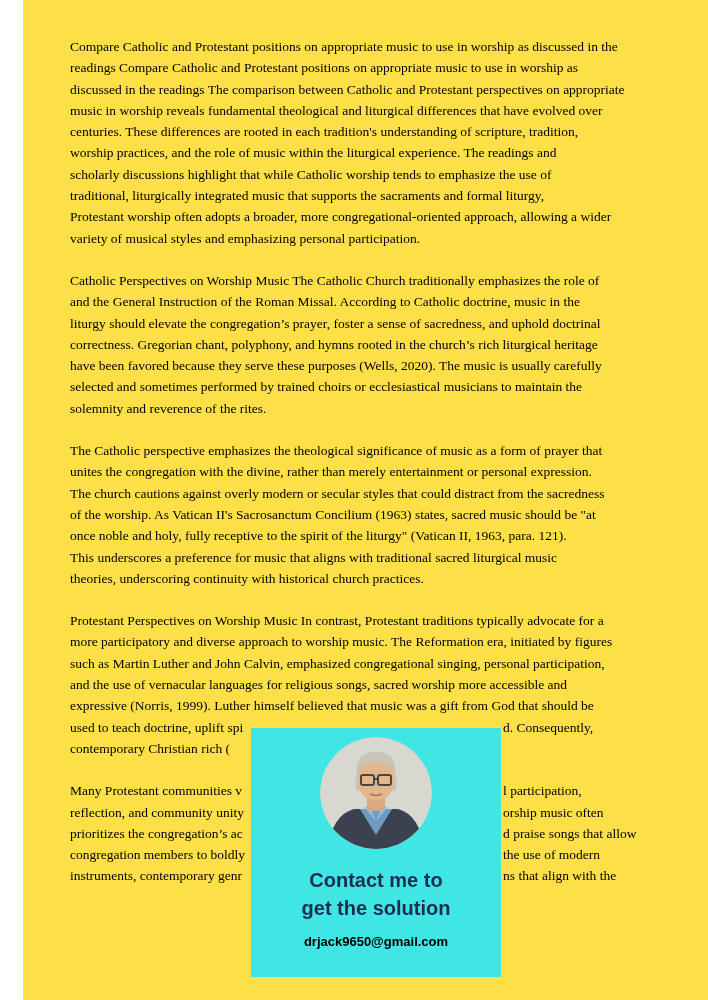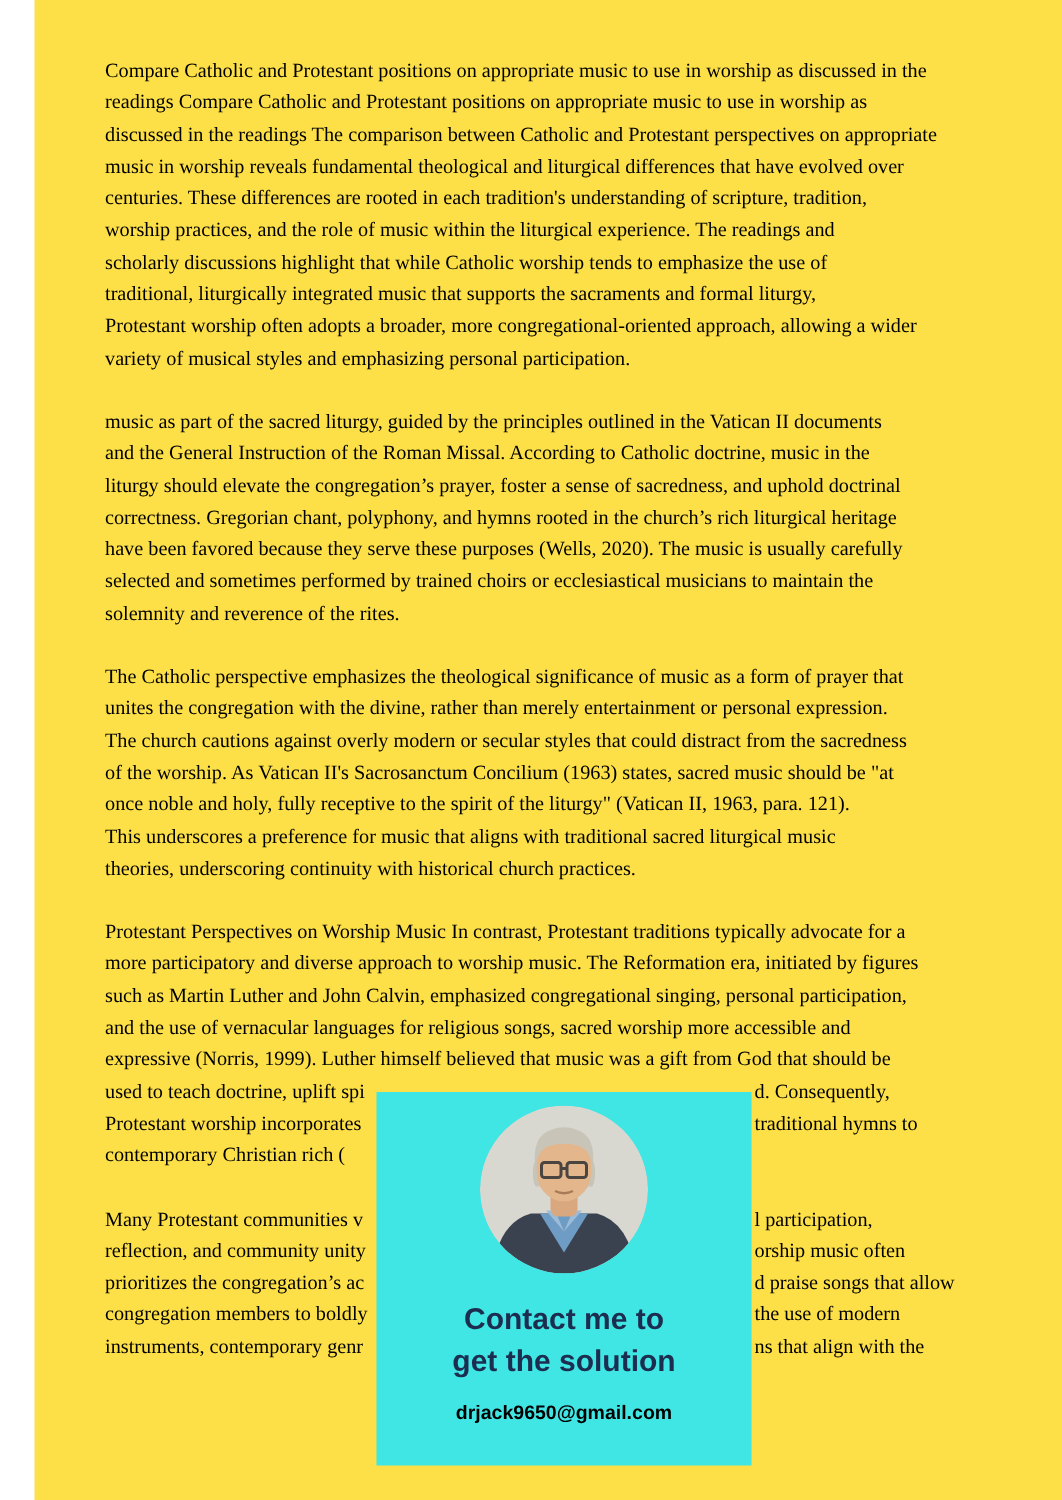"Catholic Perspectives on Worship Music" div.line { html: none -> <div>Catholic Perspectives on Worship Music The Catholic Church traditionally emphasizes the role of</div> }
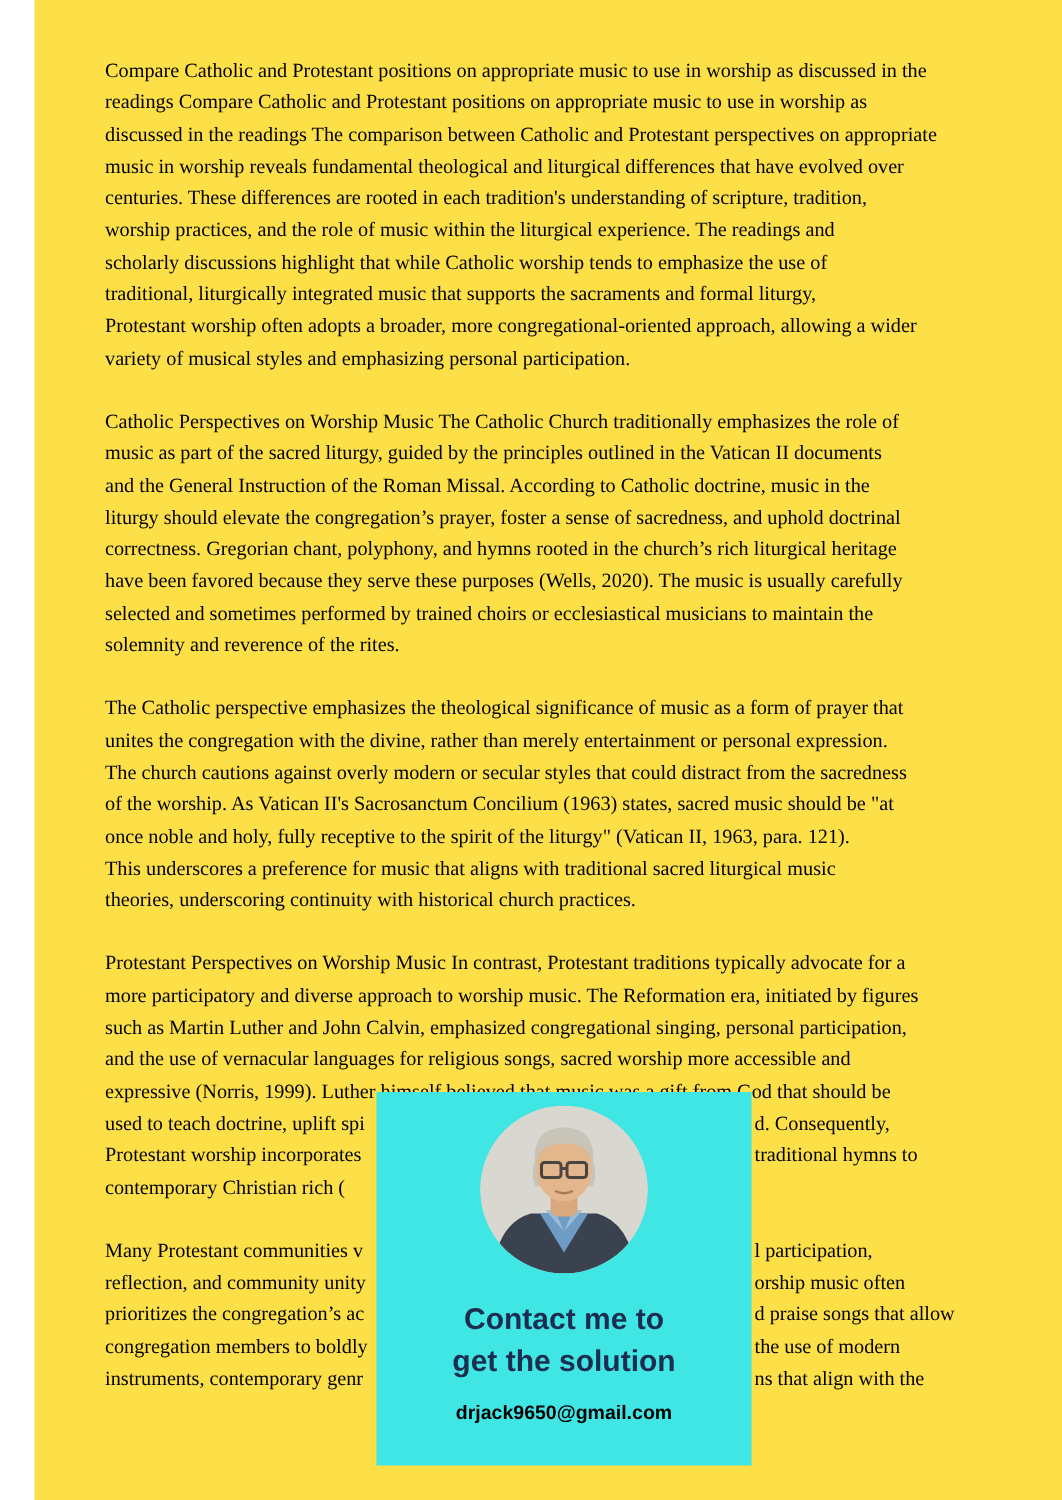"music as part of the" div.line { html: <div>music as part of the sacred liturgy, guided by the principles outlined in the Vatican II documents</div> -> none }
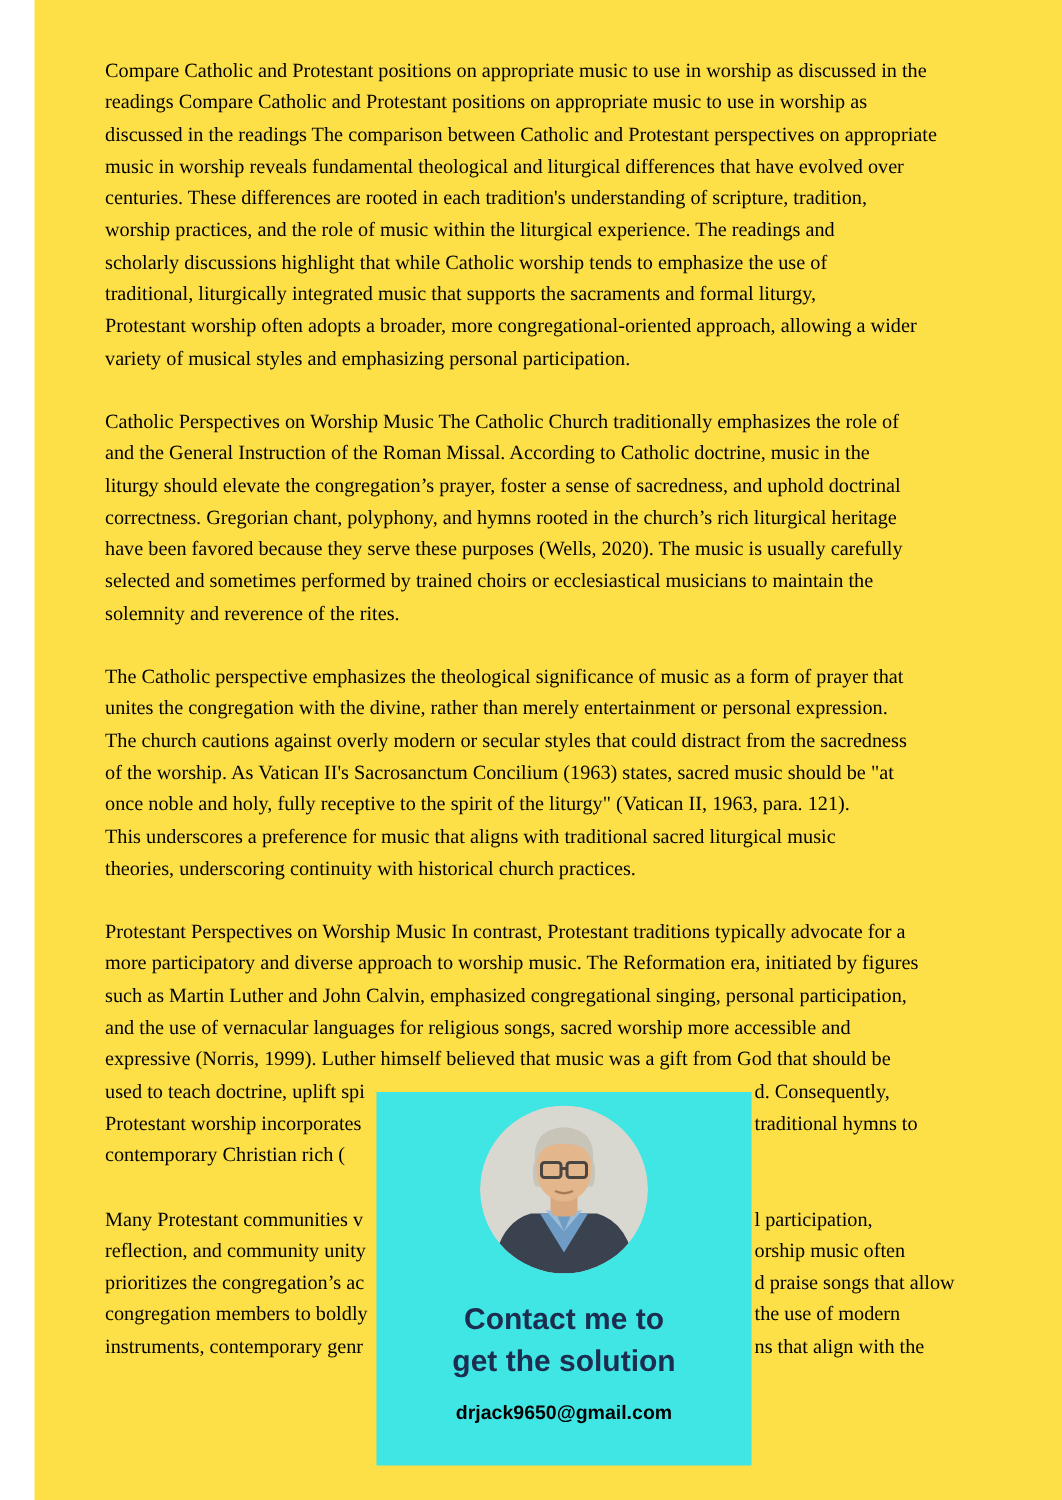"Protestant worship incorporates" div.line { html: <div><span>Protestant worship incorporates</span><span>traditional hymns to</span></div> -> none }
